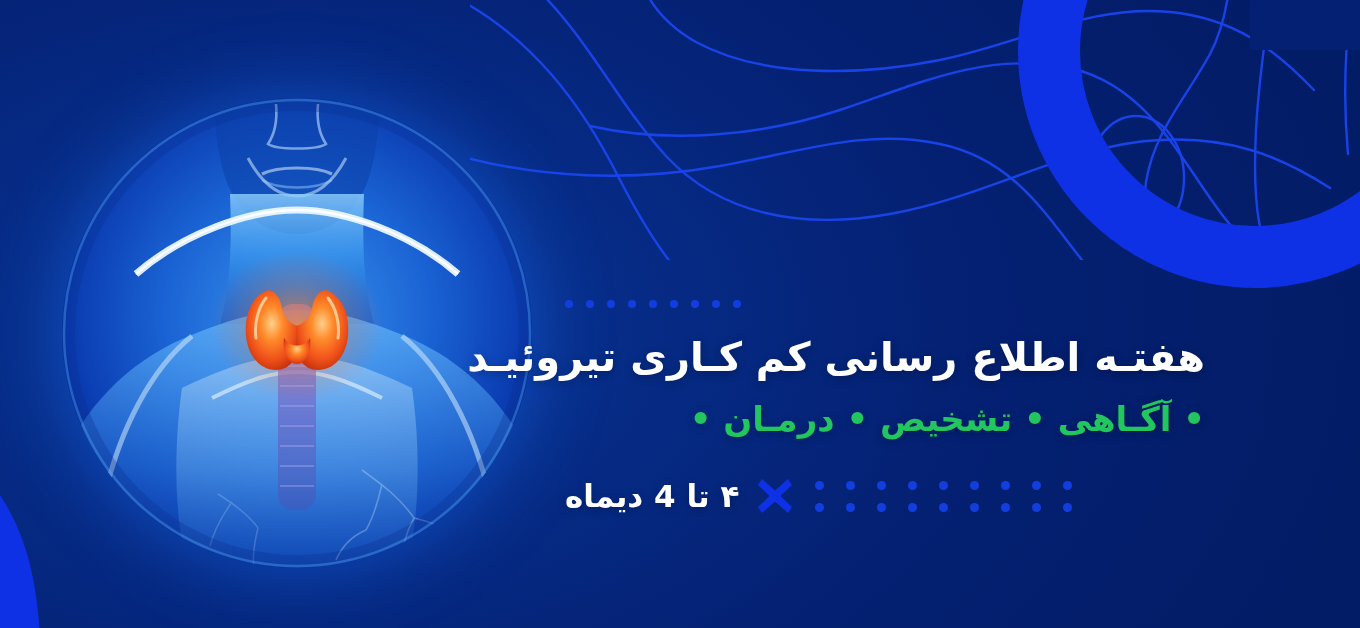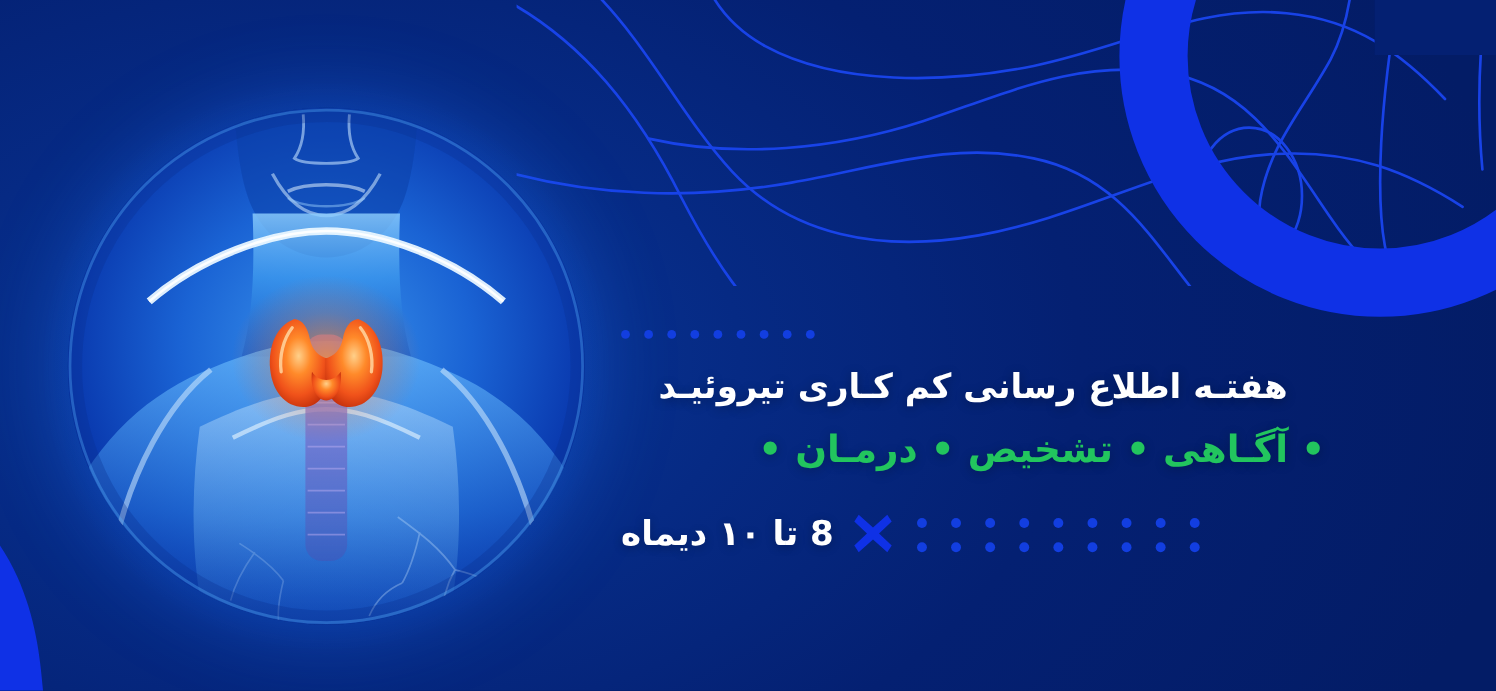"هفتـه اطلاع رسانی کم کـاری" .headline { font-size: 31px -> 40px }
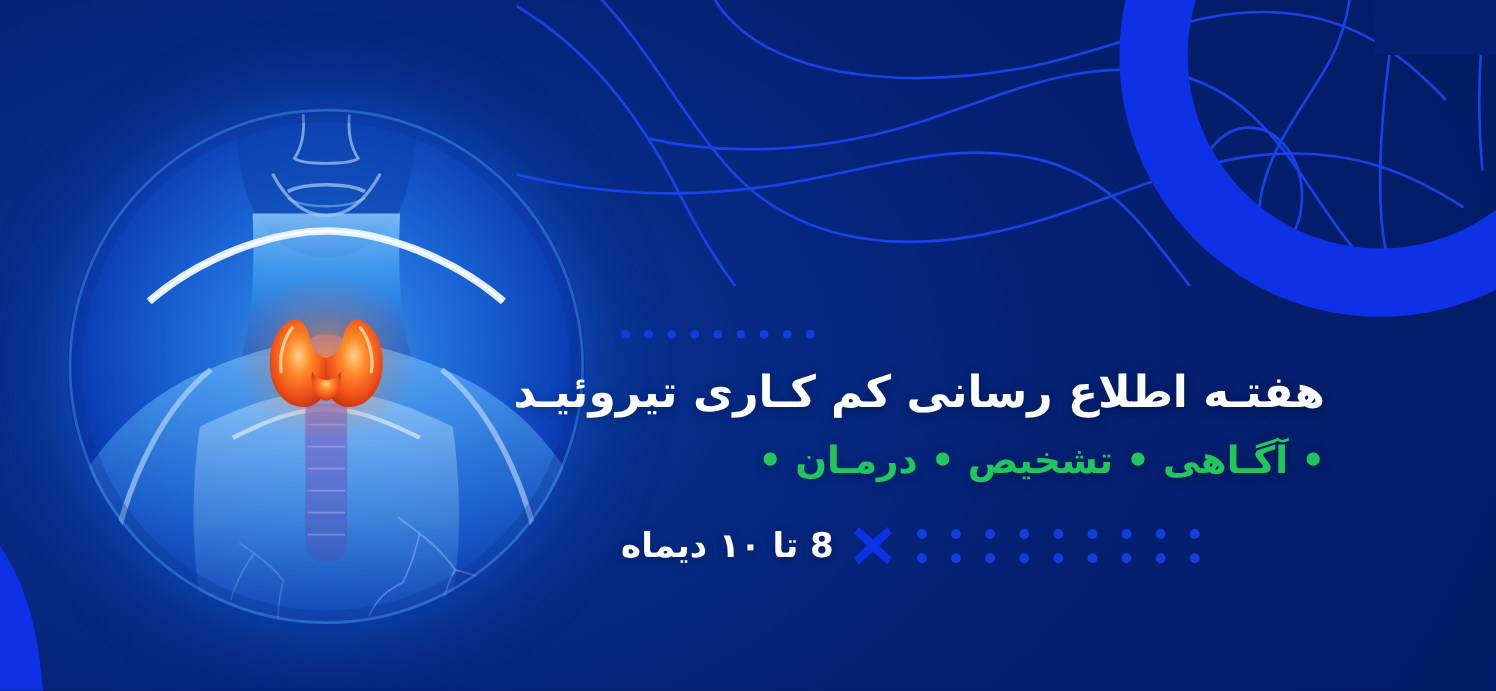"8 تا ۱۰ دیماه" span.date-text { text: 8 تا ۱۰ -> ۴ تا 4 }
